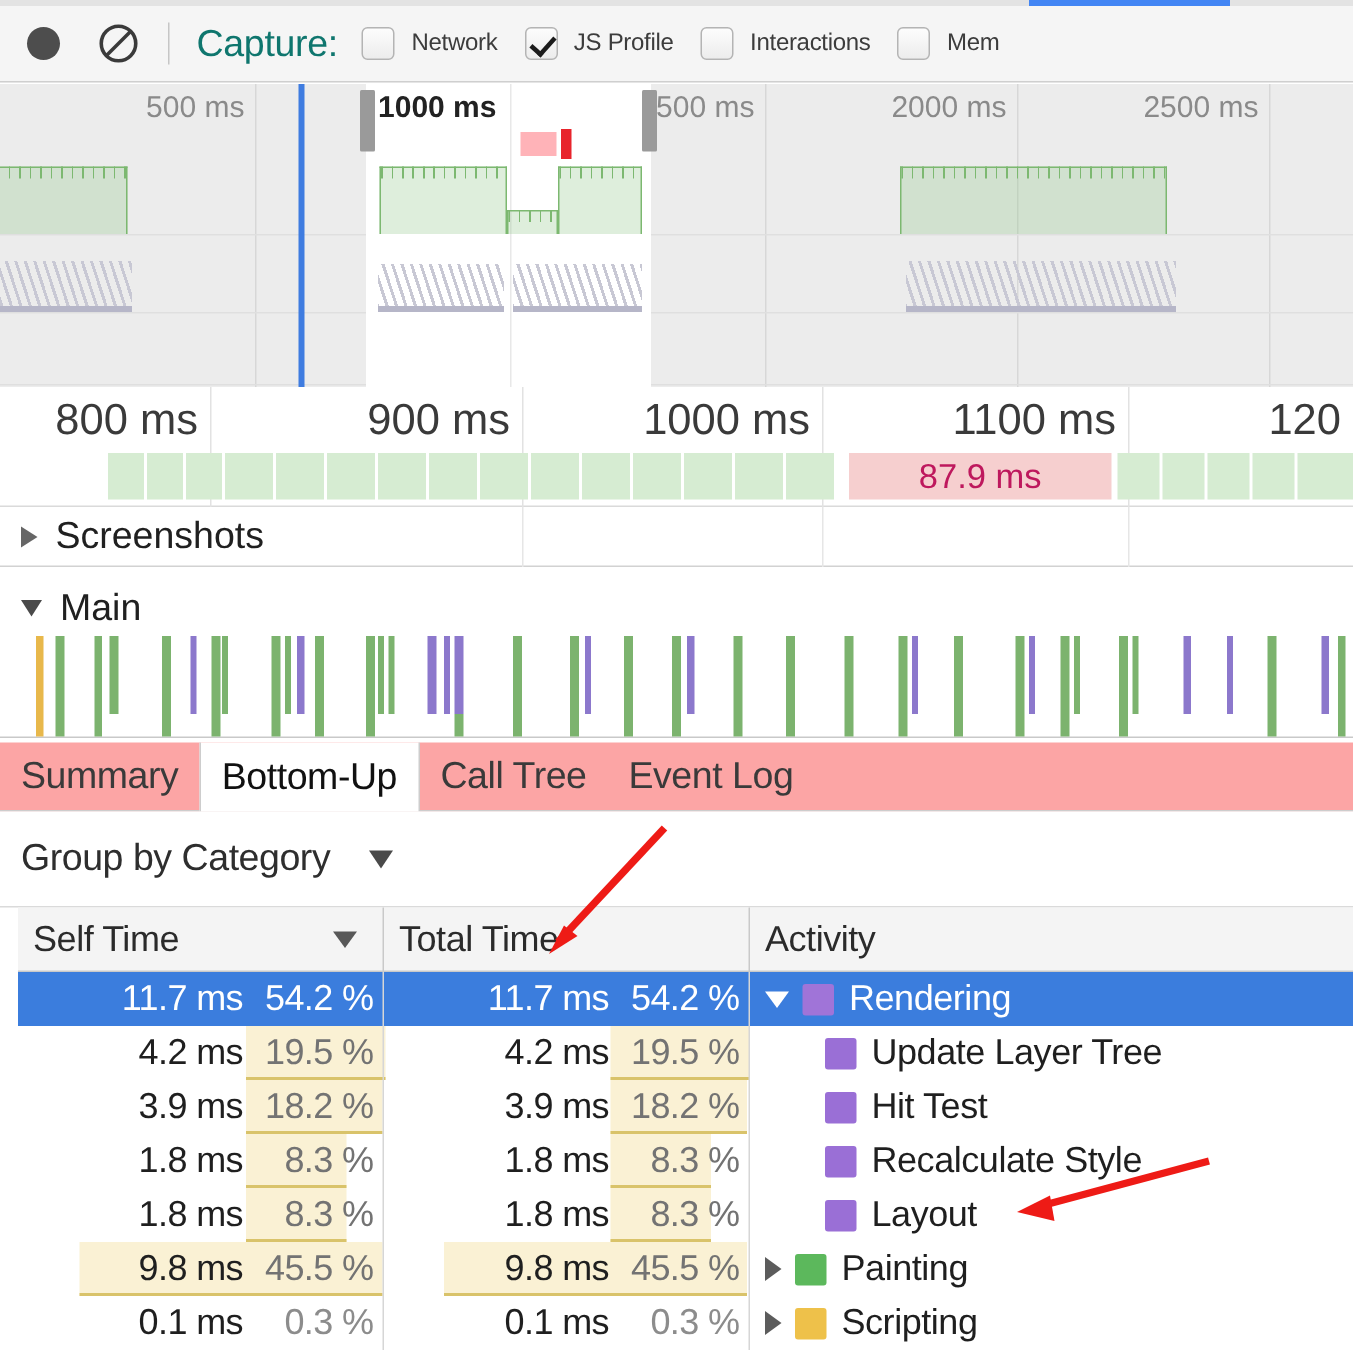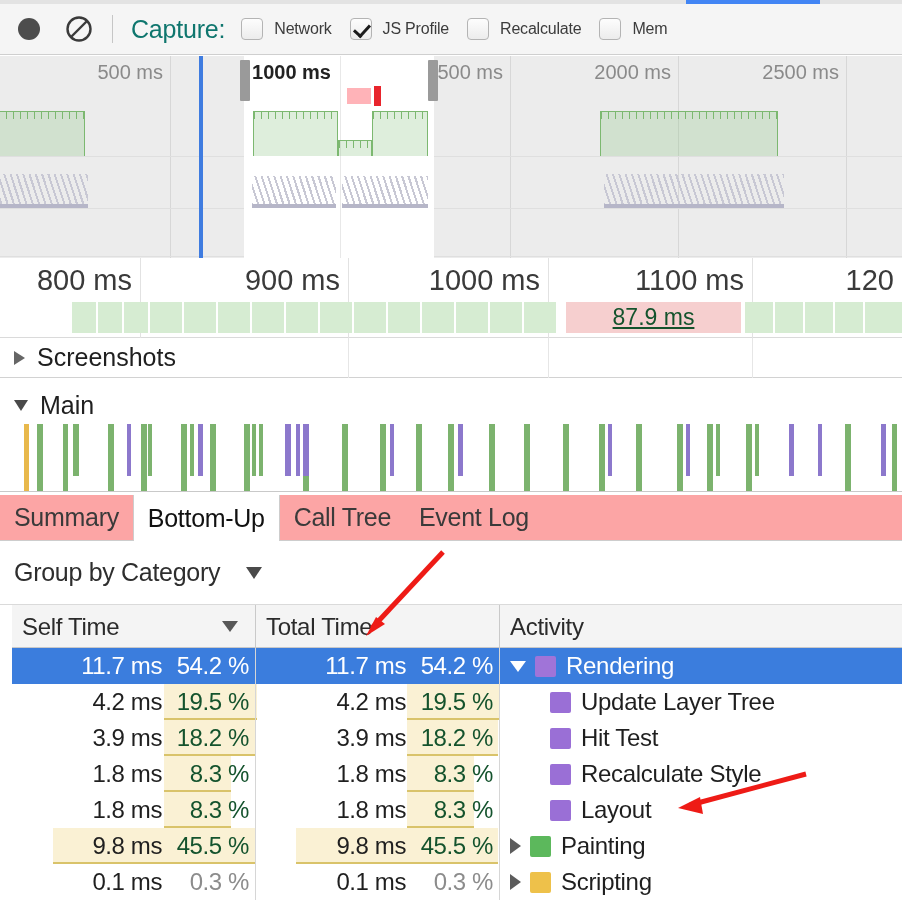"Recalculate" span.cb-text { text: Recalculate -> Interactions }
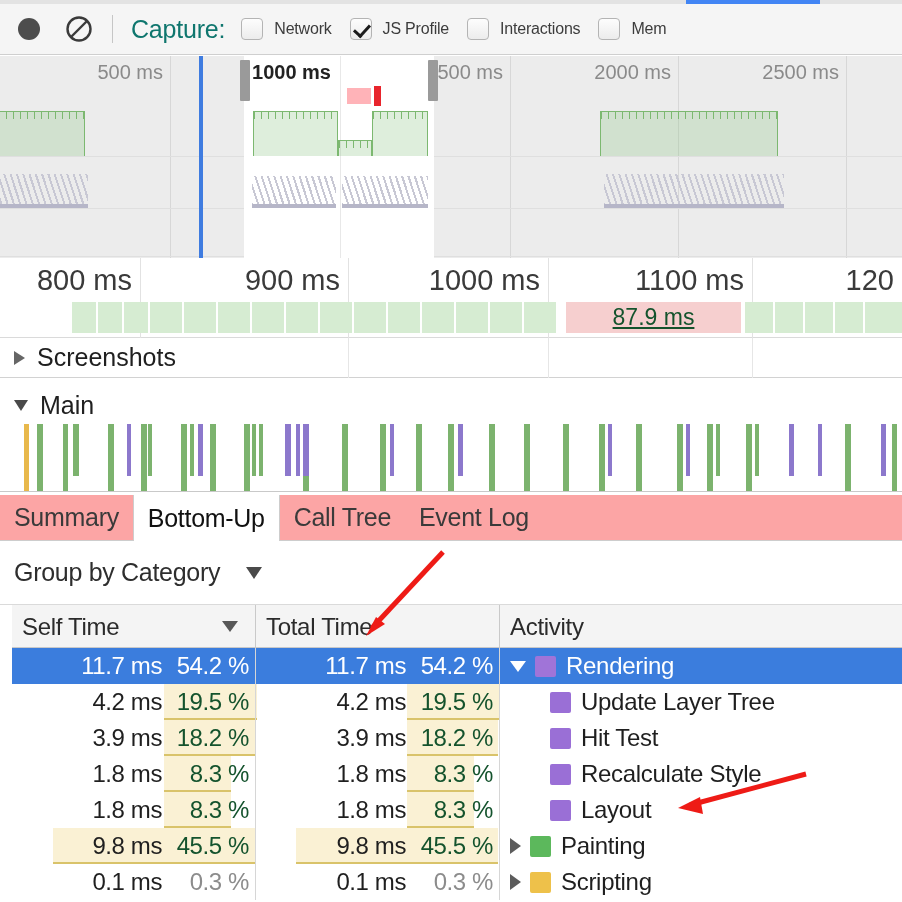"87.9 ms" .frame-bad { color: #14532d -> #be185d; text-decoration: underline -> none }
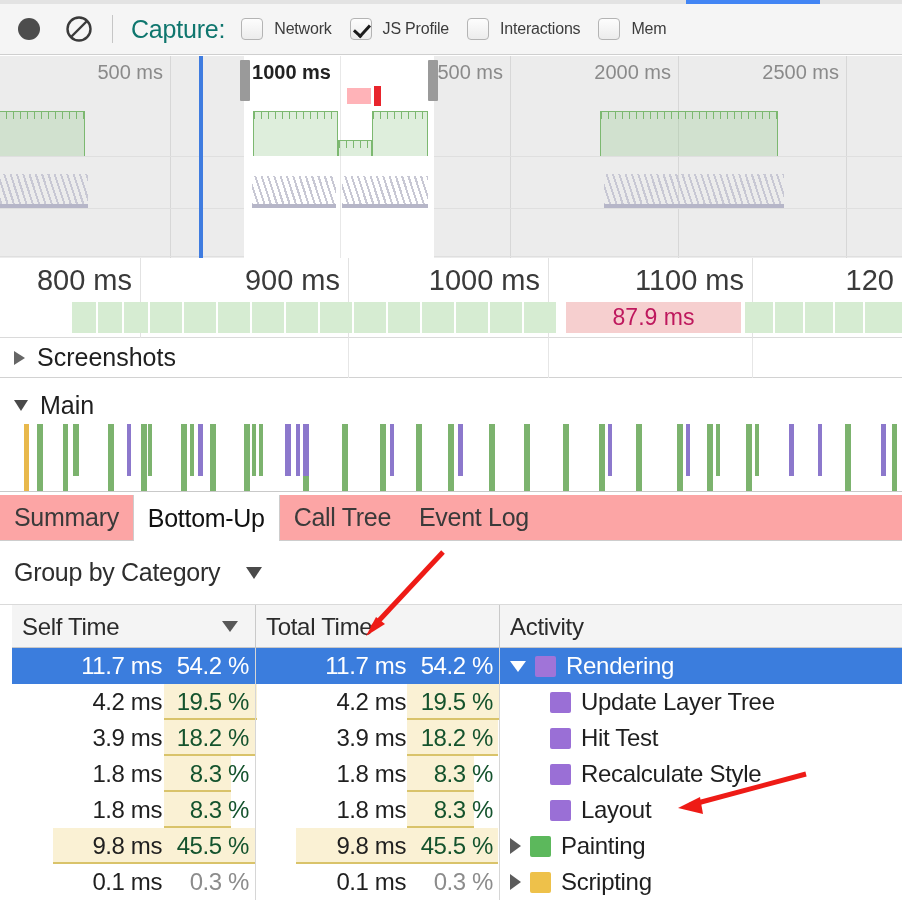"19.5 %" .c-pct { color: #14532d -> #737373 }
